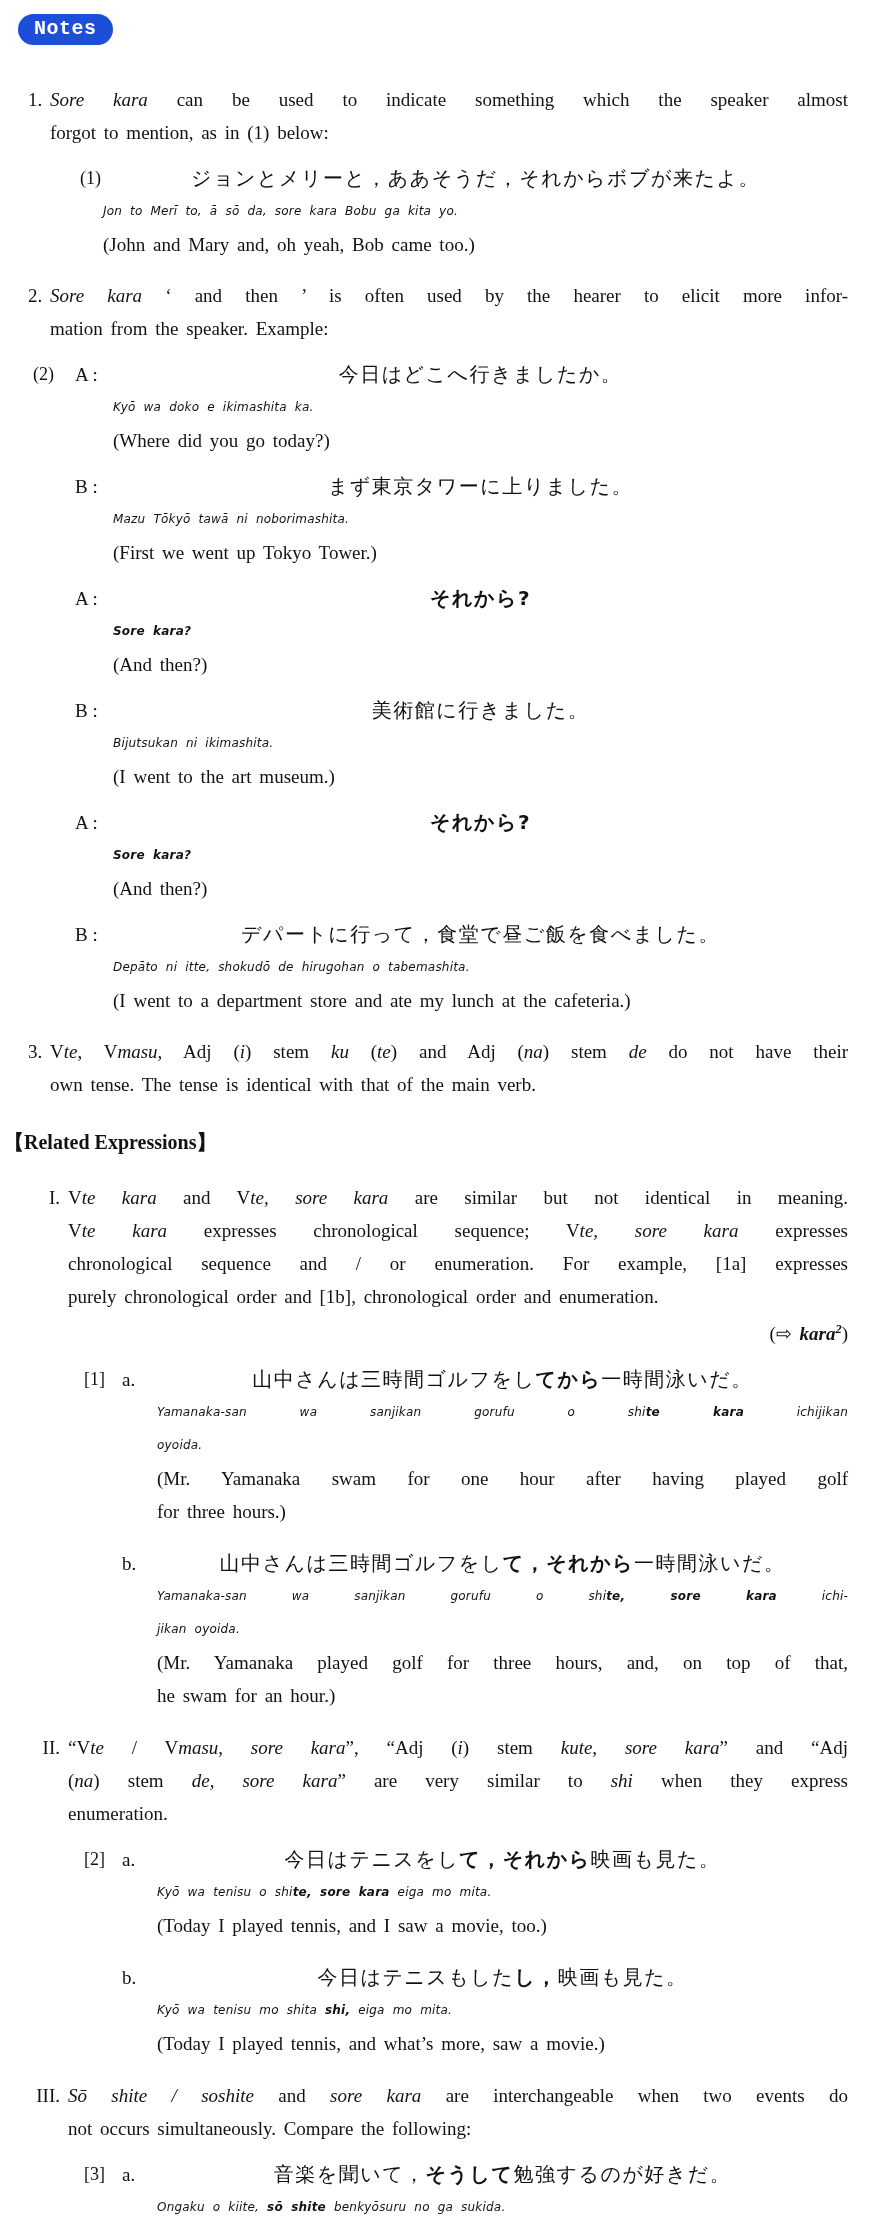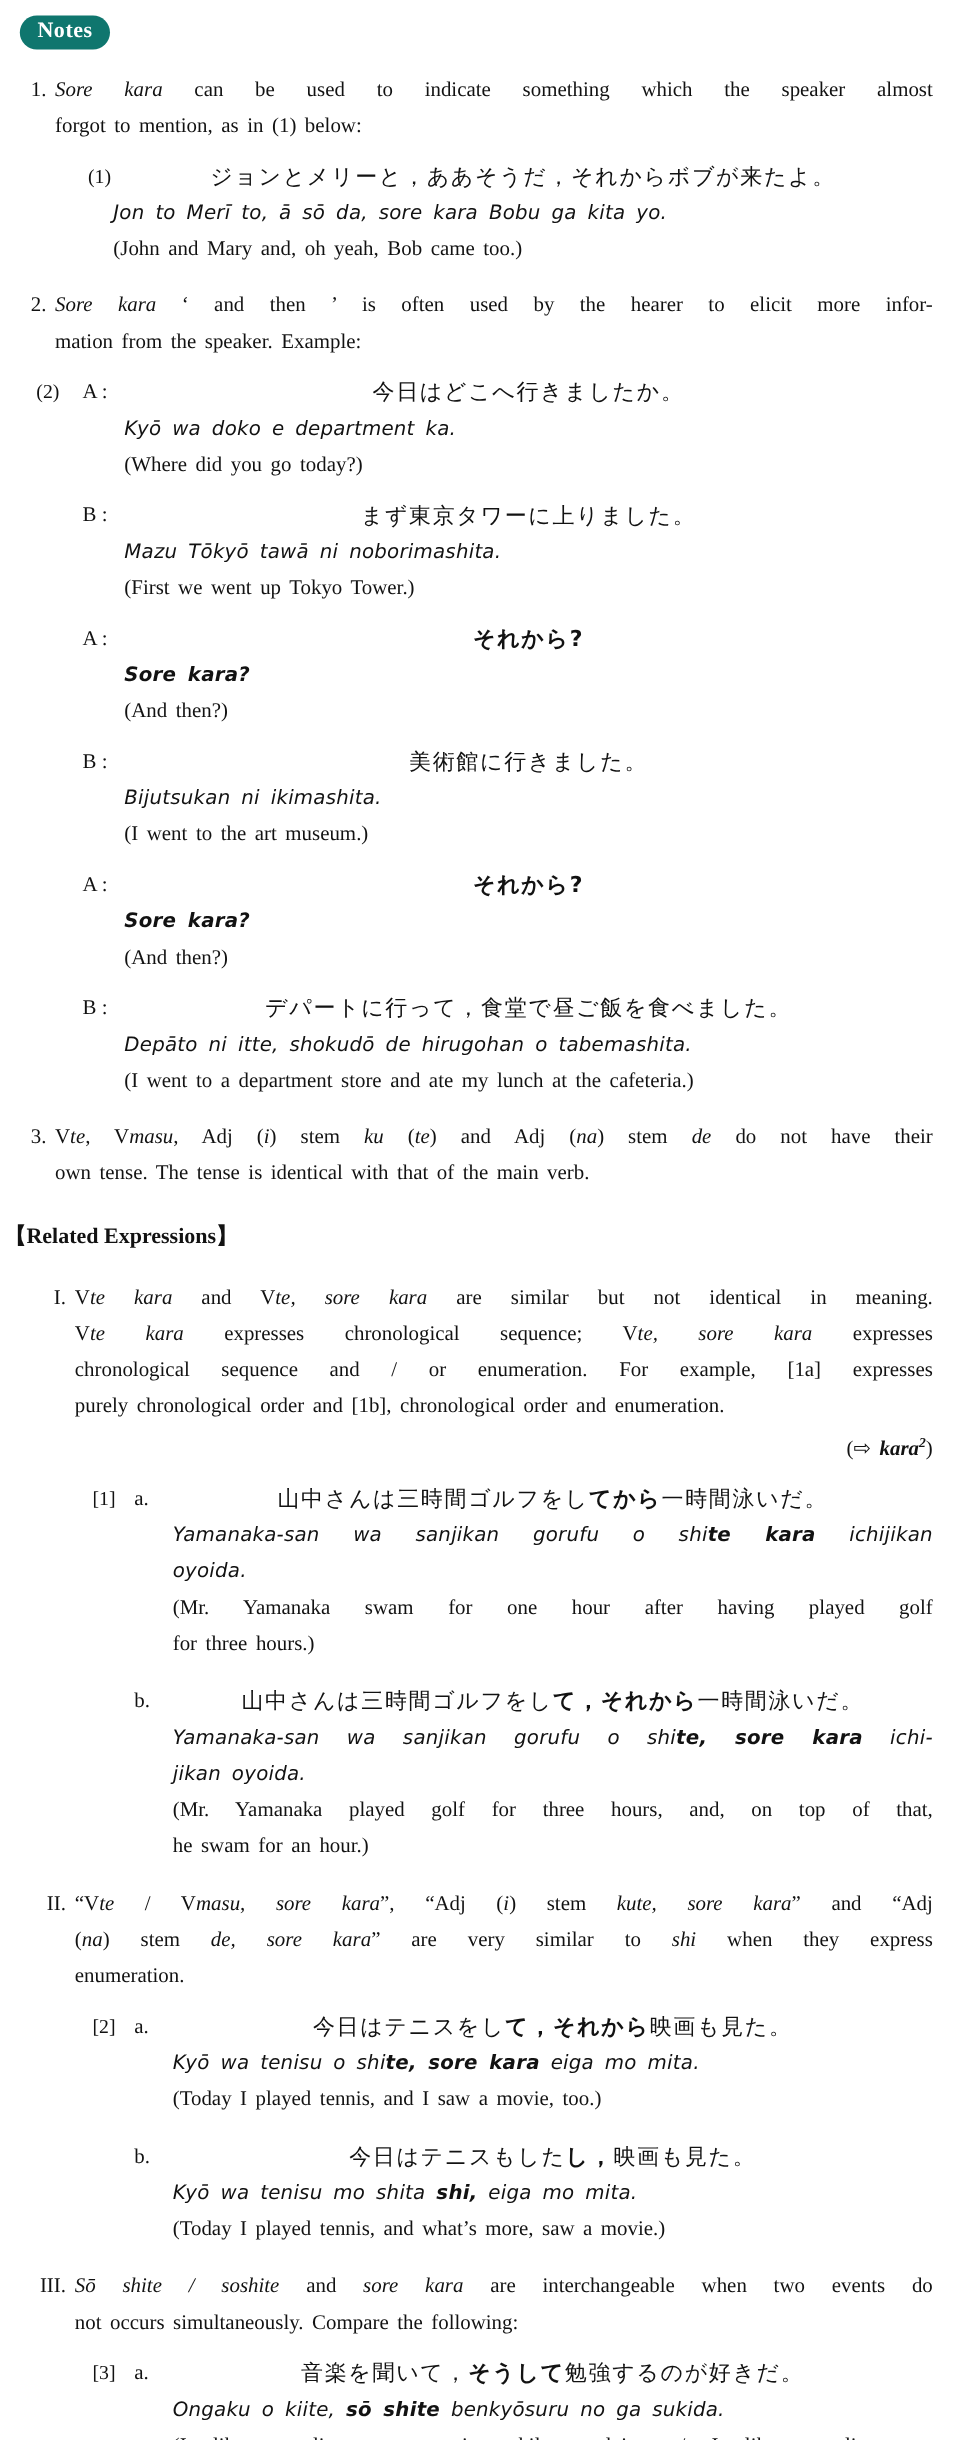"Notes" .badge { background: #0f766e -> #1d4ed8; font-family: Liberation Serif, serif -> Liberation Mono, monospace; margin: 4px 0 2px 18px -> 4px 0 20px 18px }
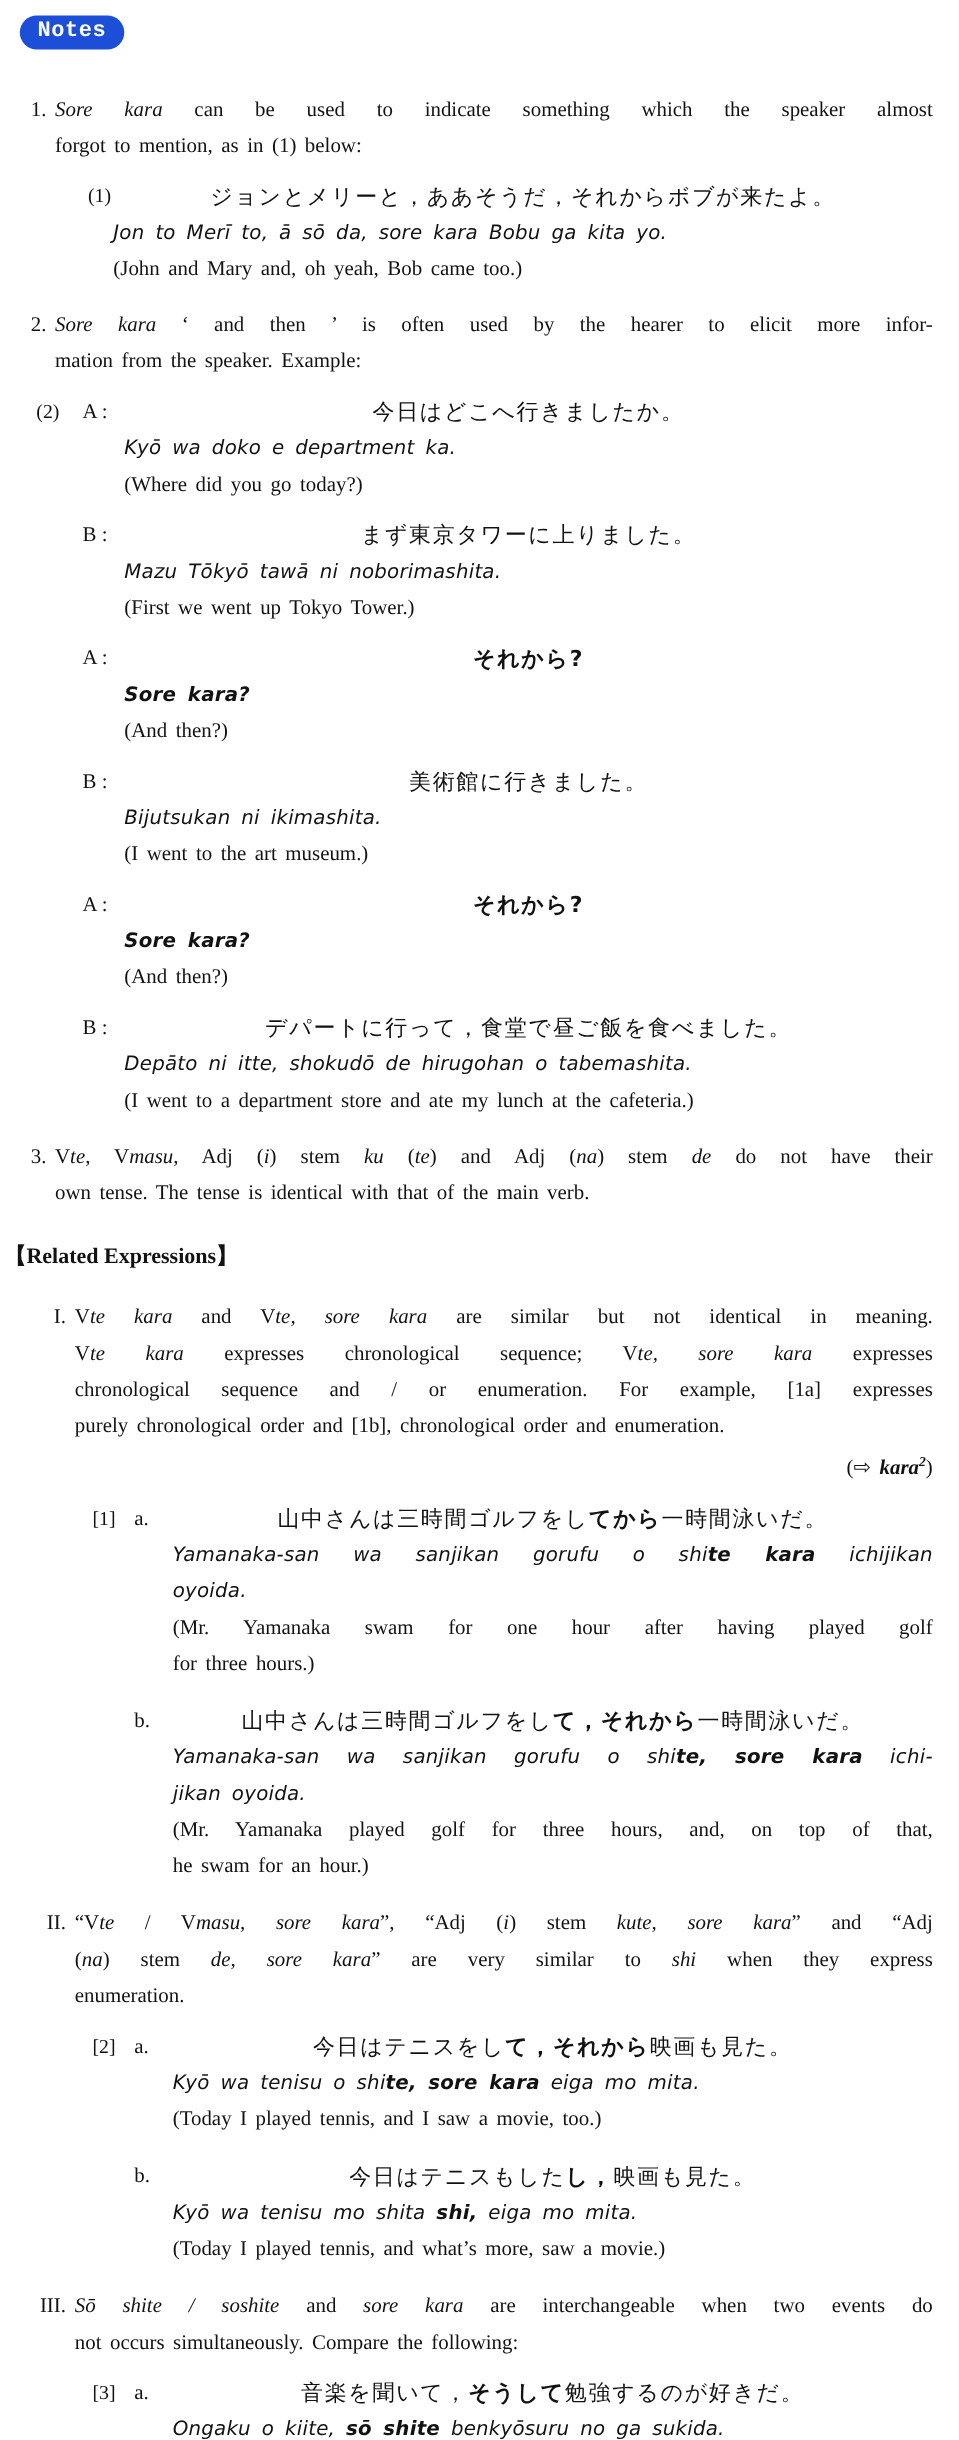"Jon to Merī to, ā" .f-ro { font-size: 18px -> 12px }
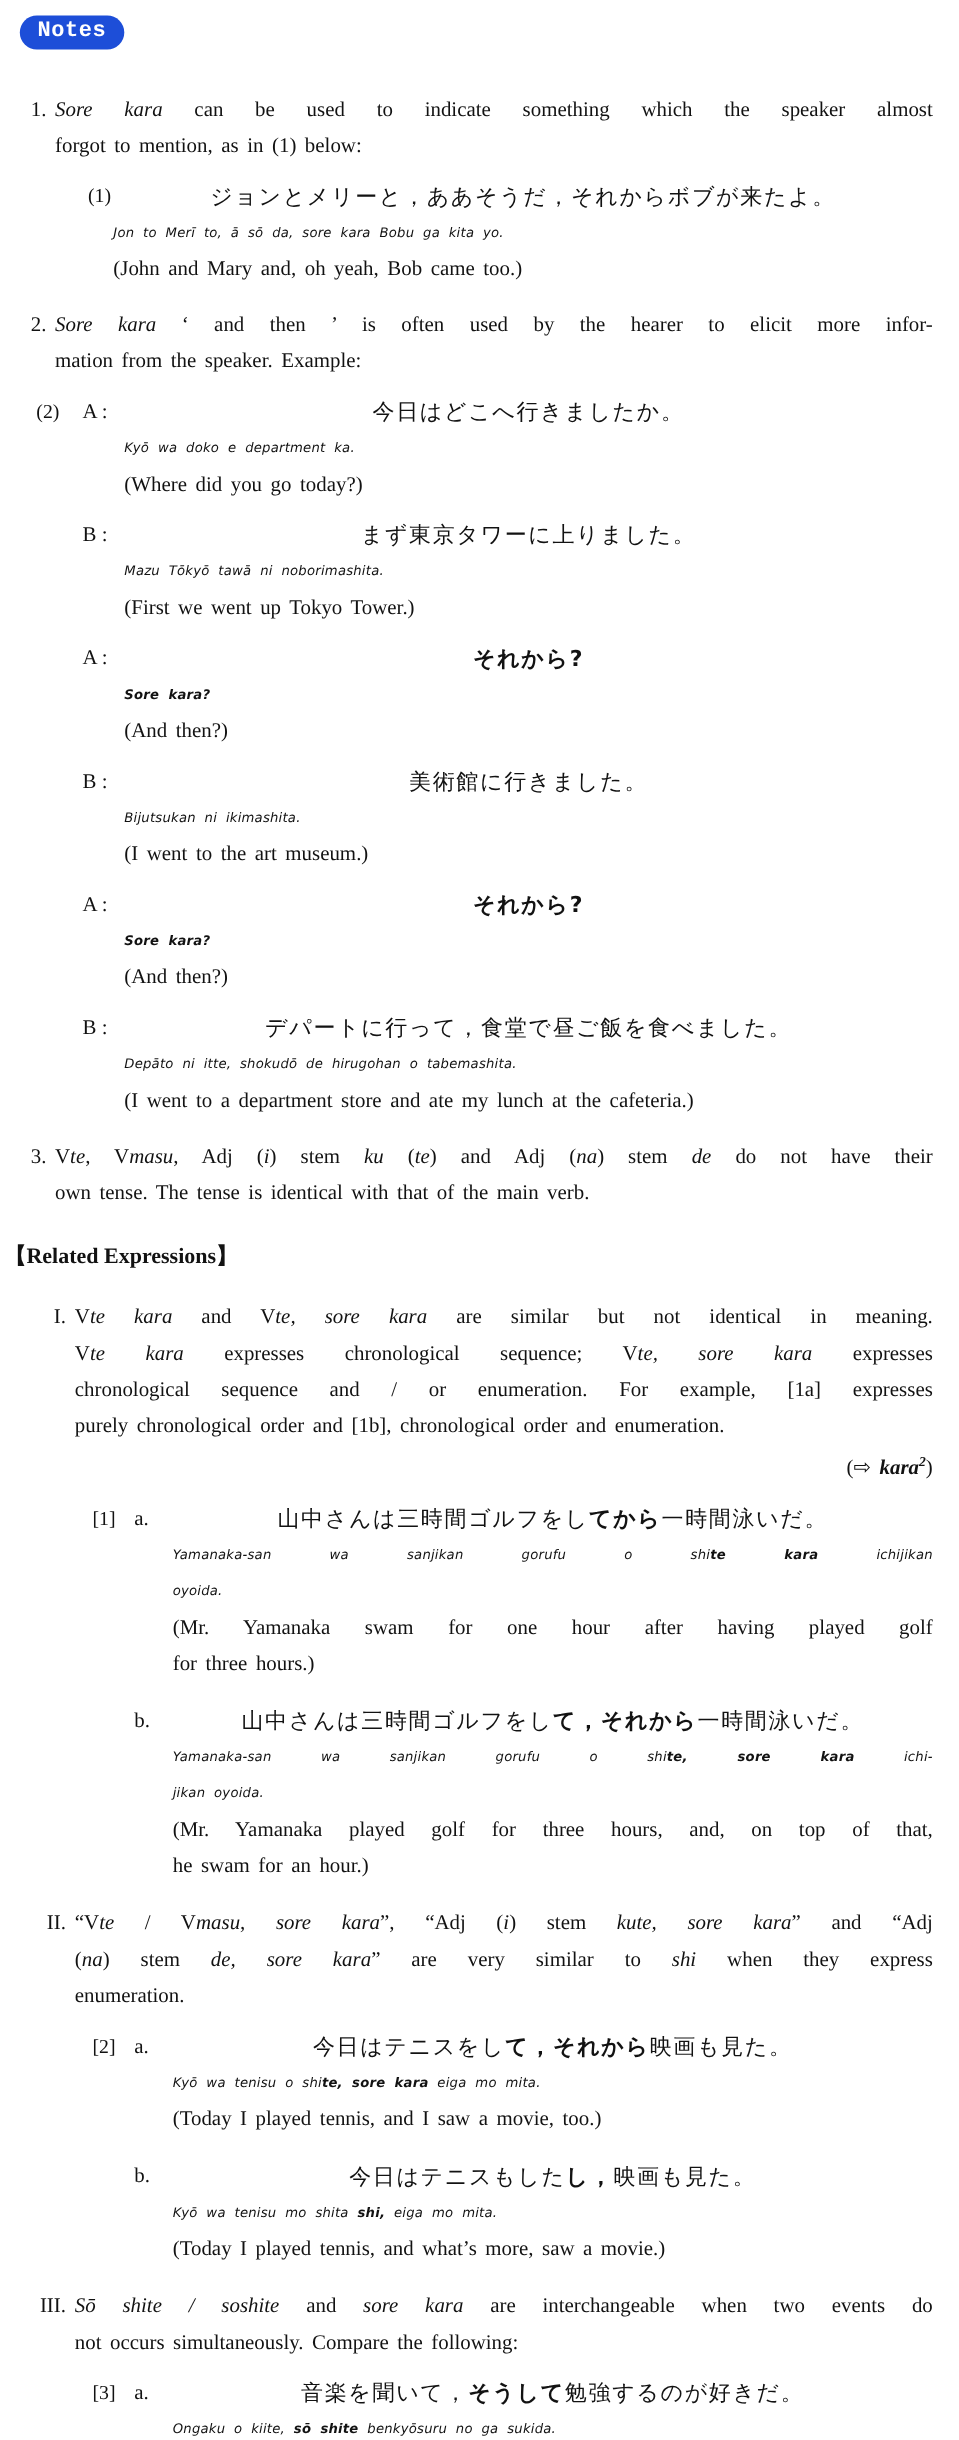"Kyō wa doko e department" span { text: department -> ikimashita }
